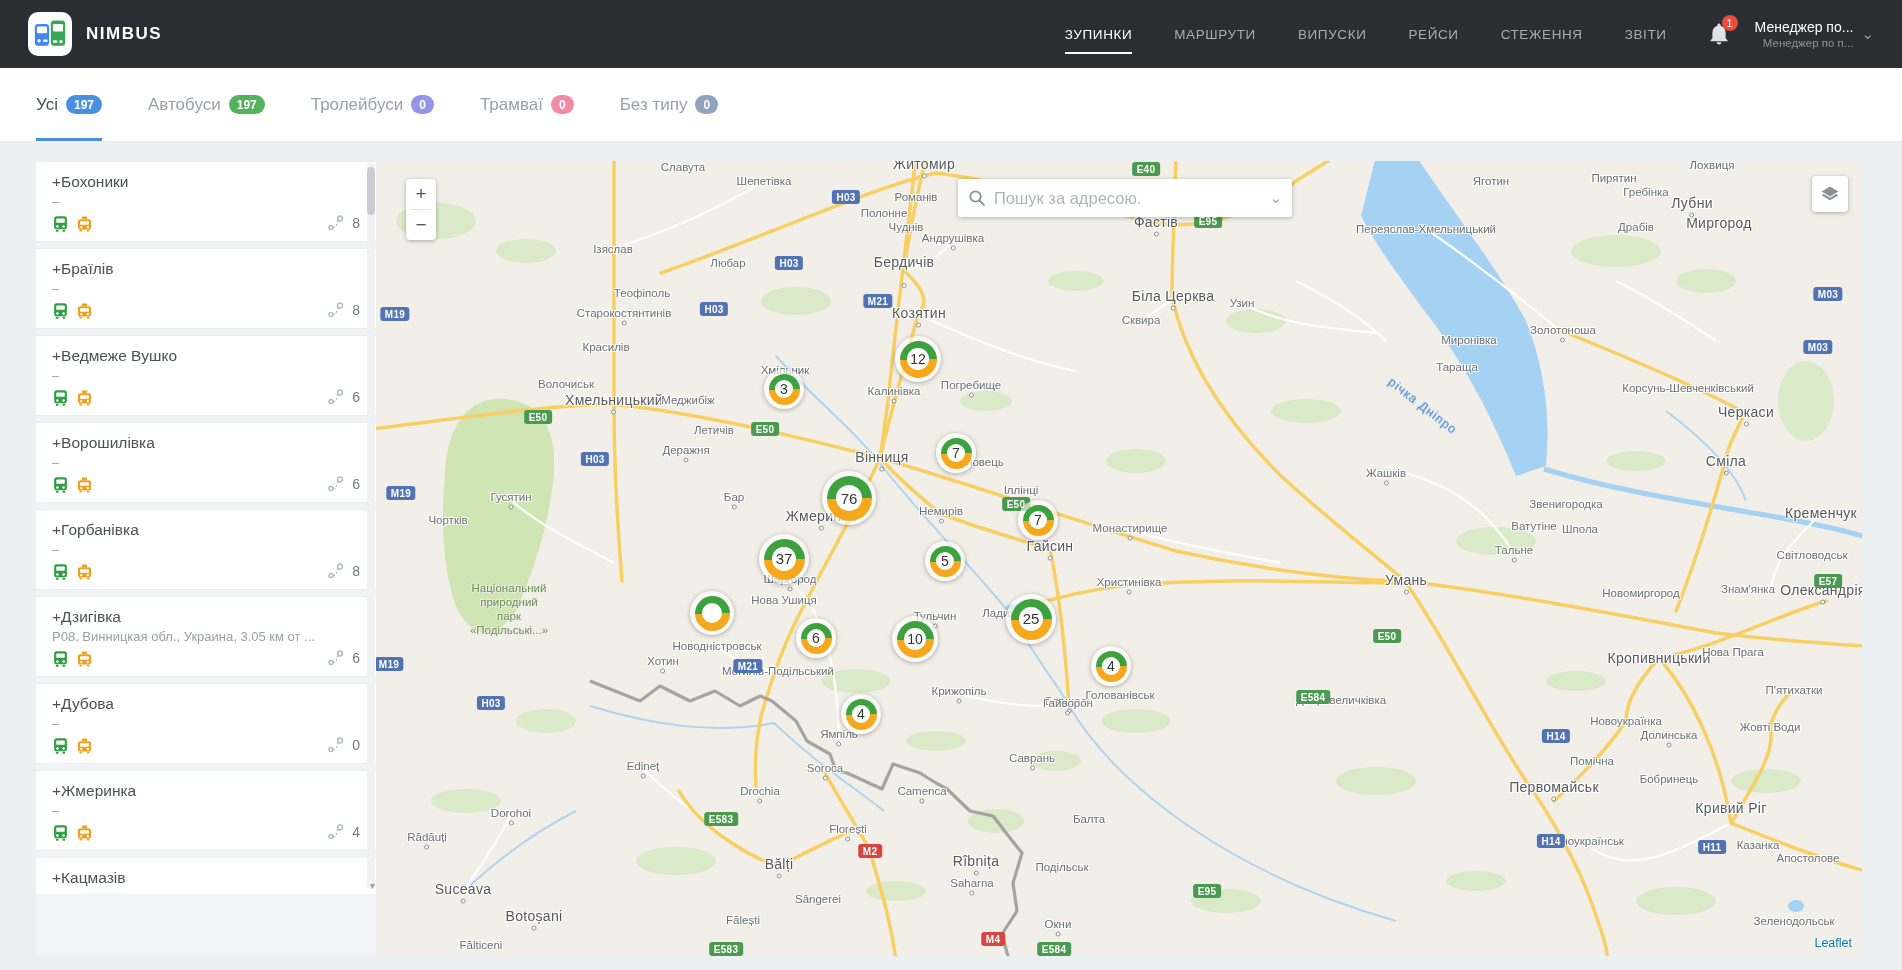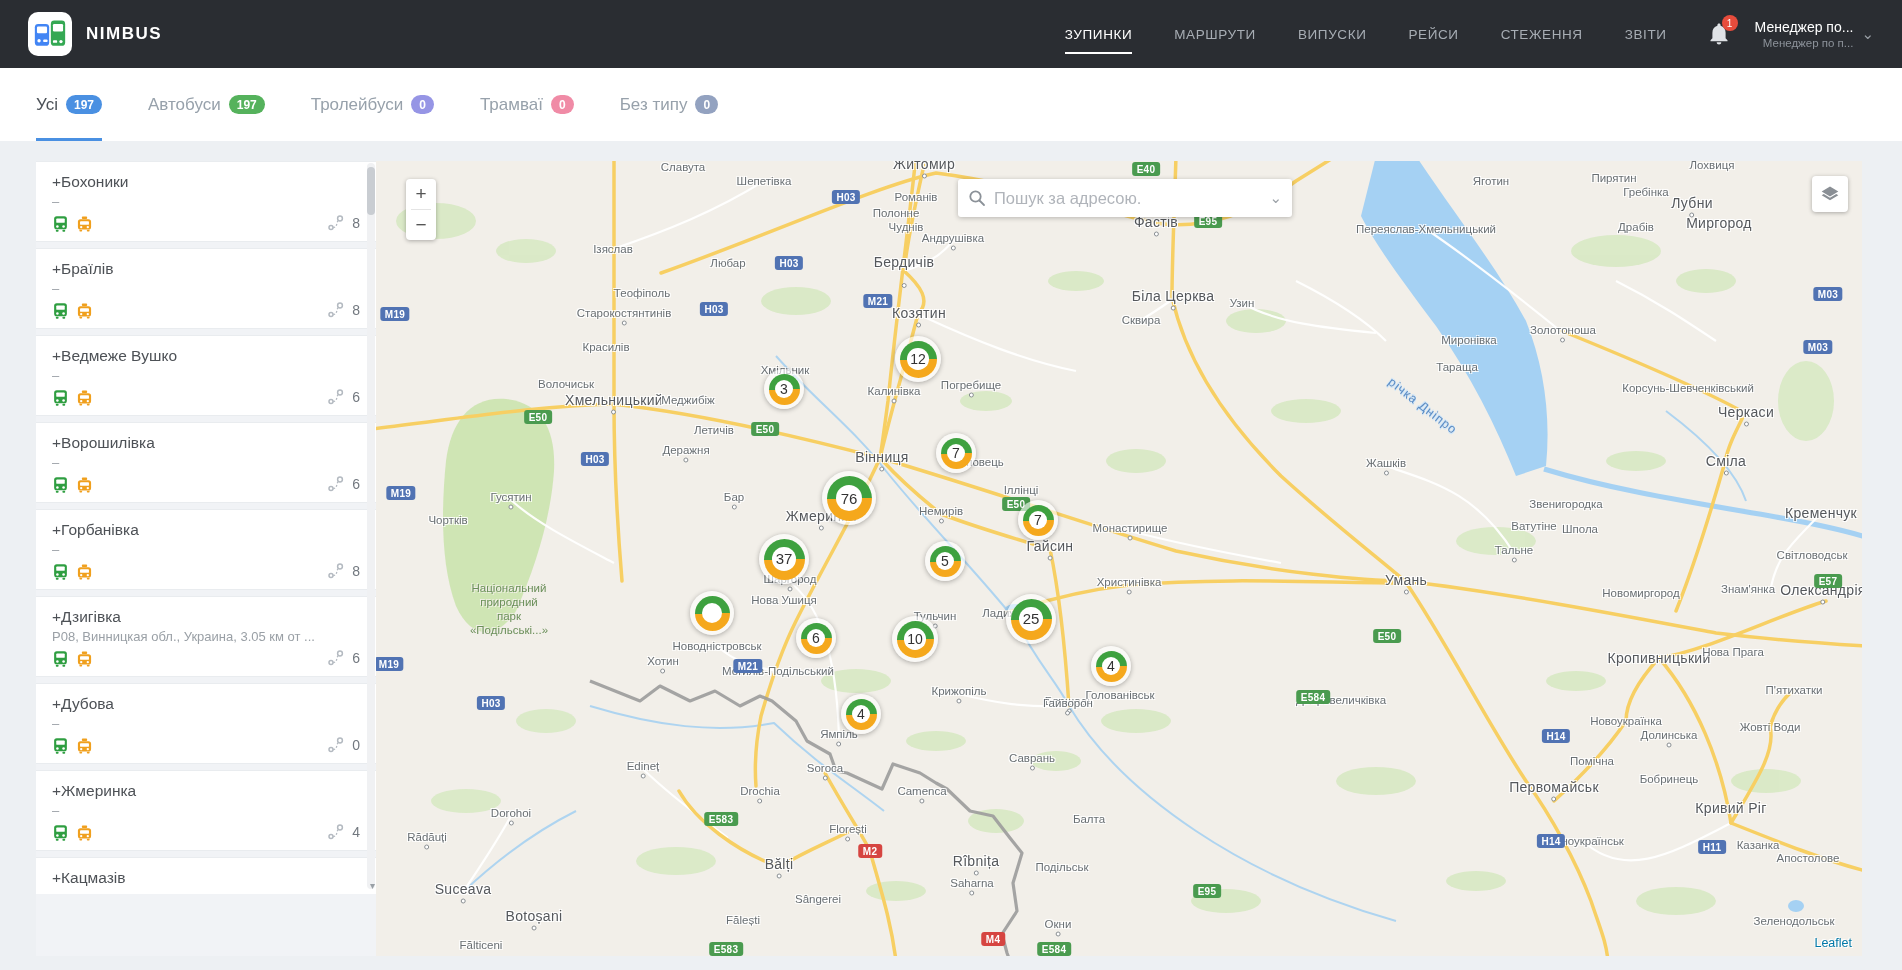"Полонне" div.map-label { left: 520px -> 508px }
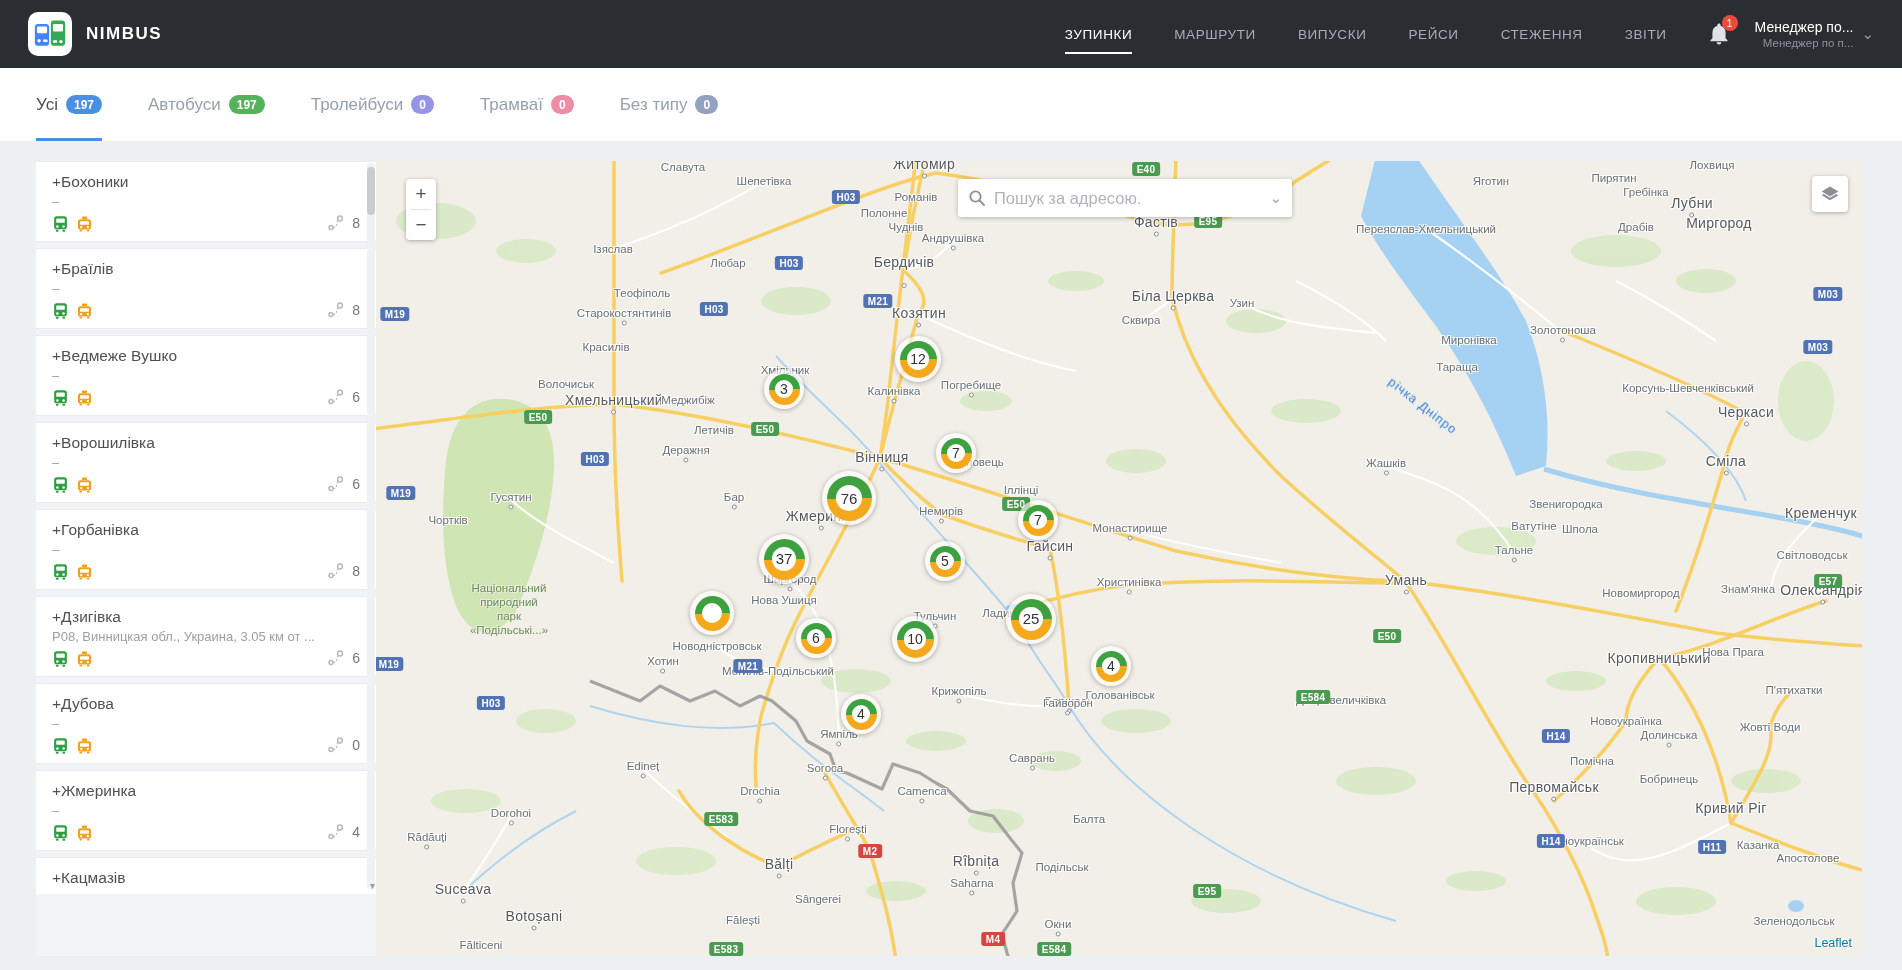"Жашків" div.map-label { top: 305px -> 315px }
